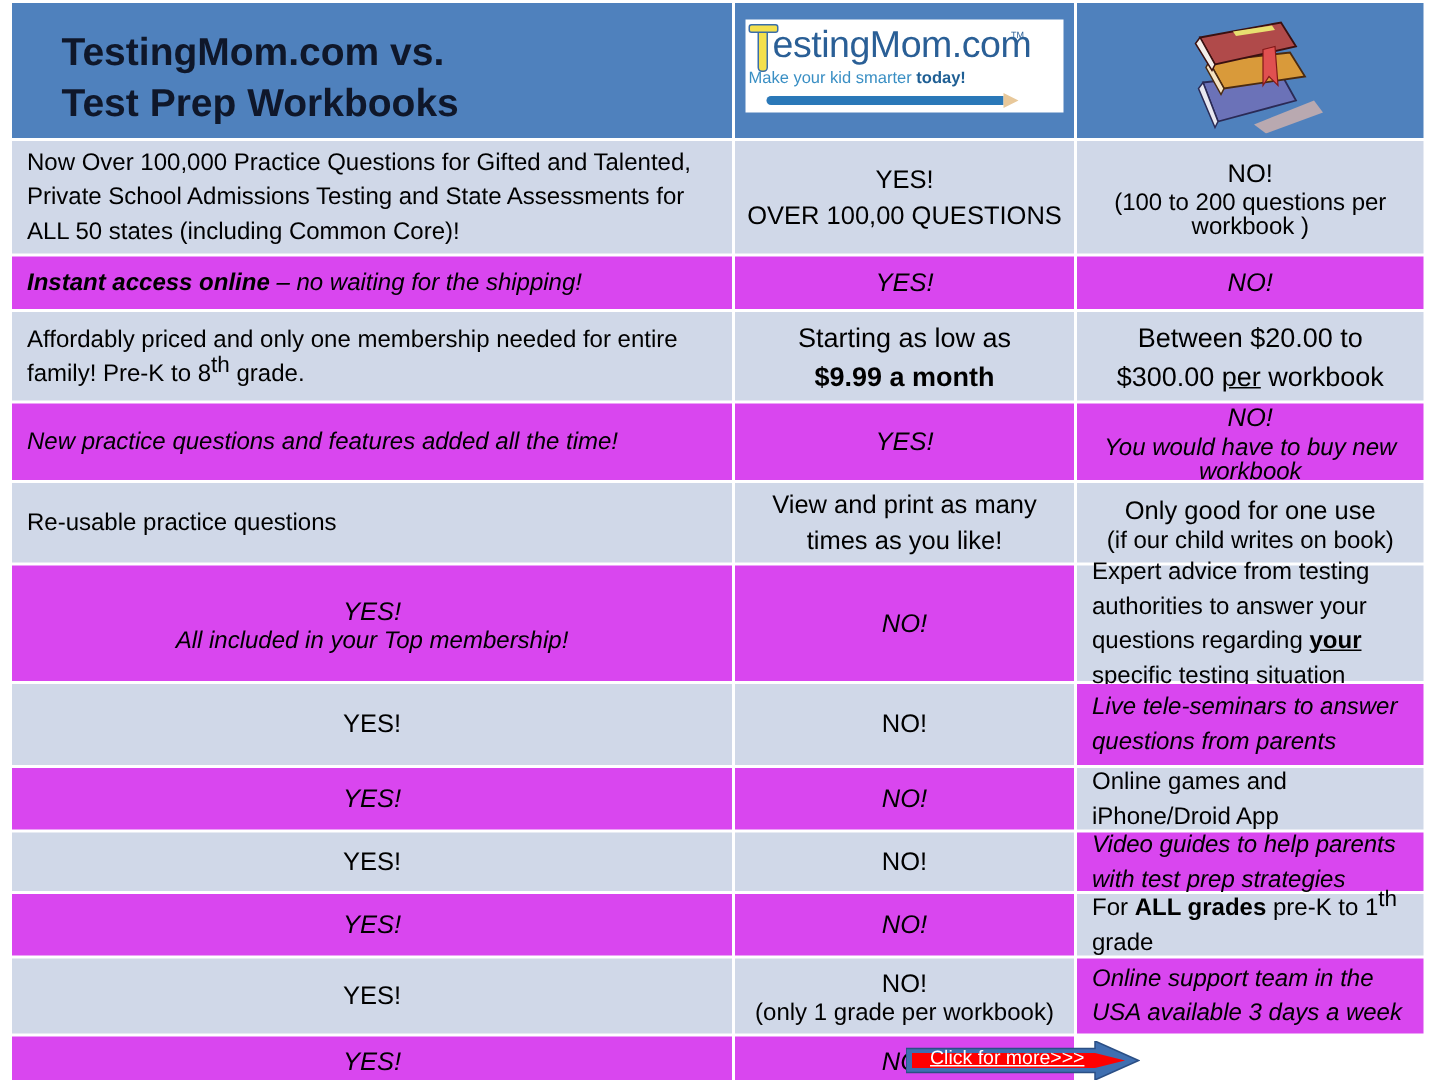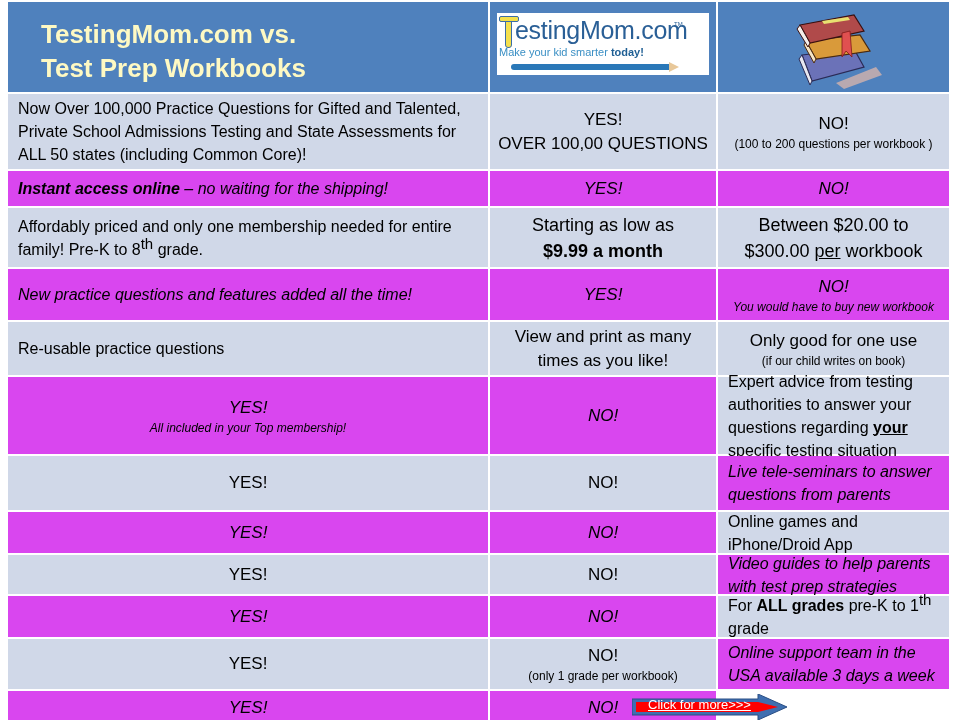"TestingMom.com vs." .title { color: #fef9c3 -> #0f172a }
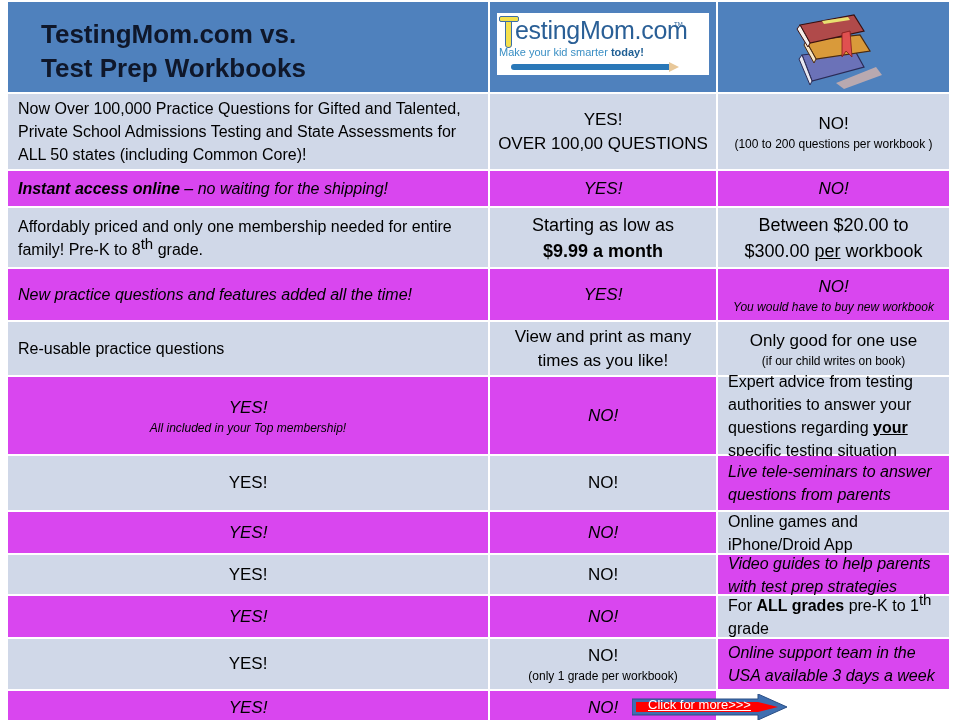"(100 to 200 questions per" .val .small { font-size: 12px -> 16px }
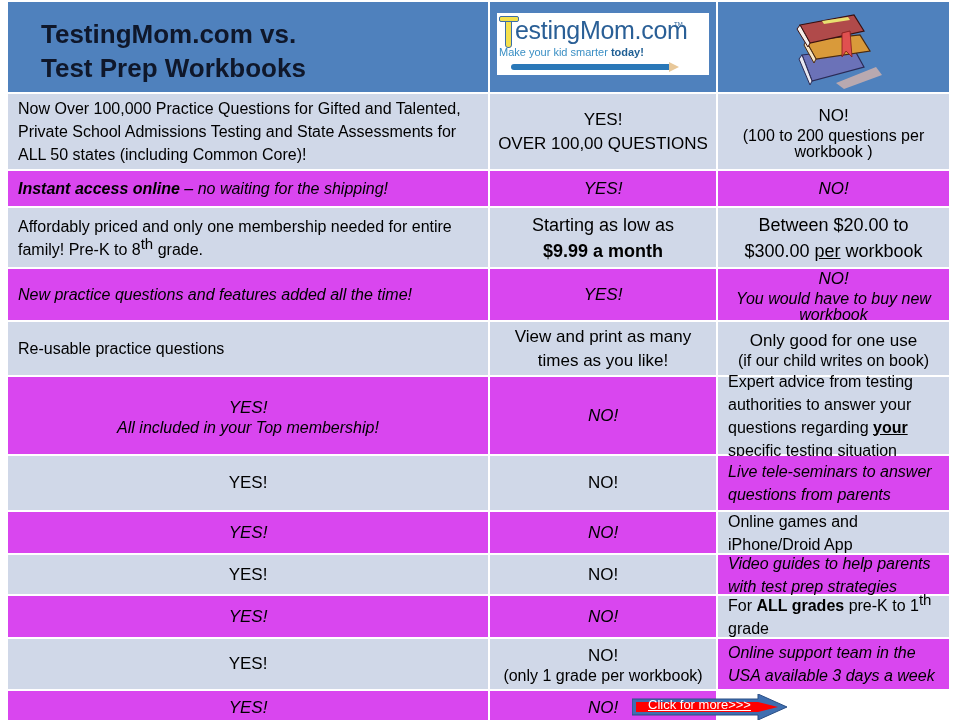"Click for more>>>" .cta { left: 632px -> 604px }
